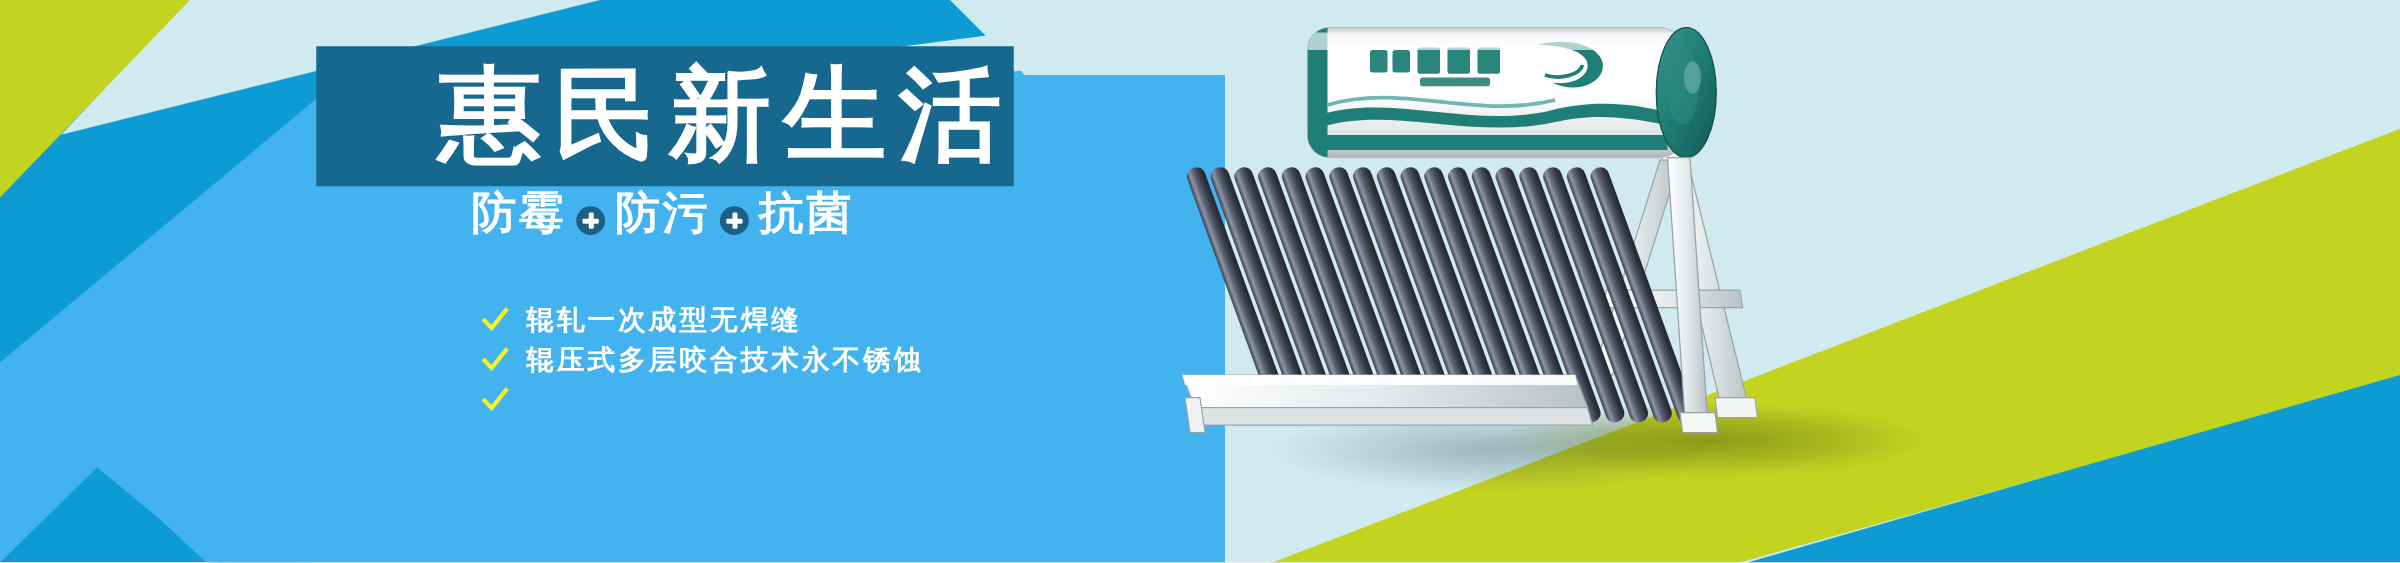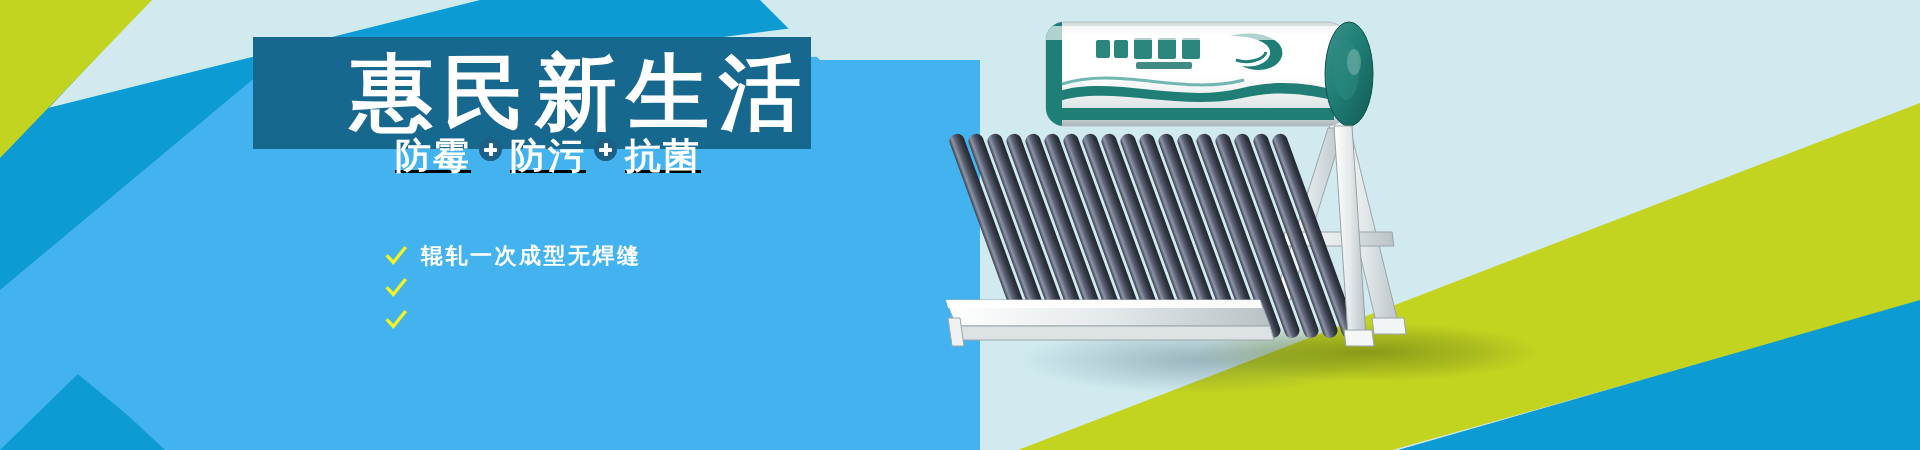"防霉" .subtitle { align-items: flex-start -> flex-end; left: 268px -> 250px; text-decoration: underline -> none }
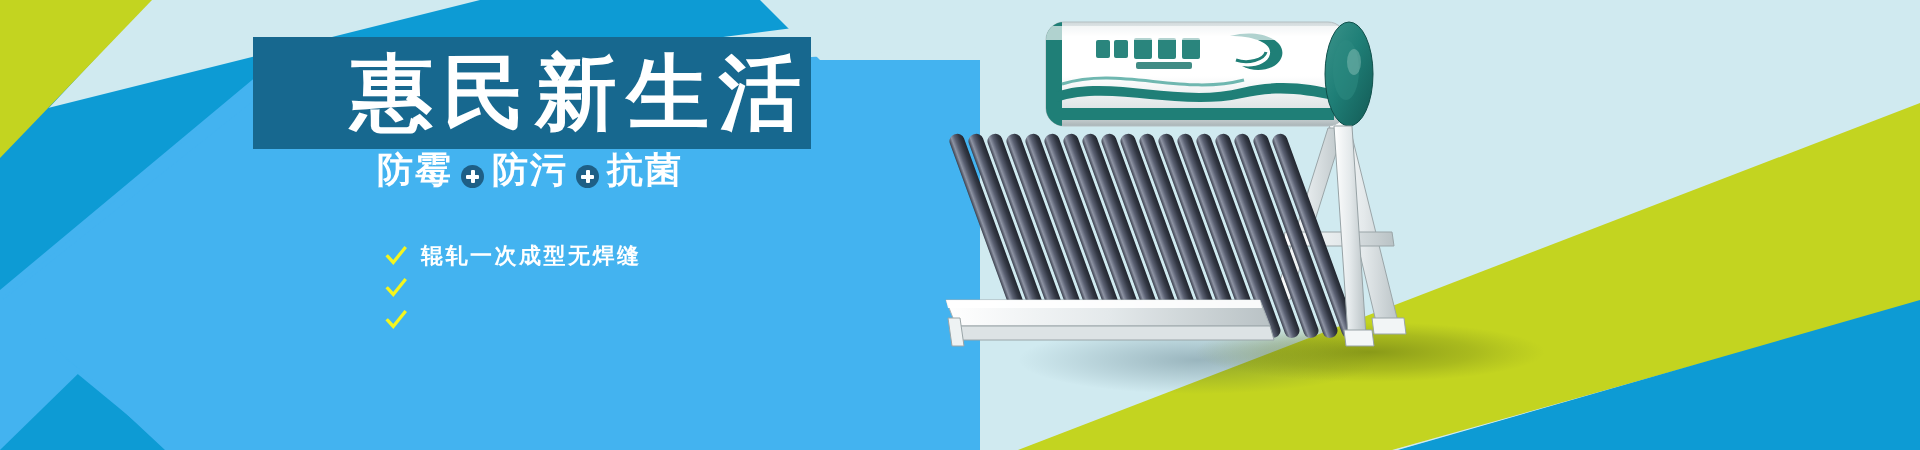"辊压式多层咬合技术永不锈蚀" span.feature-label { html: none -> <span>辊压式多层咬合技术永不锈蚀</span> }
